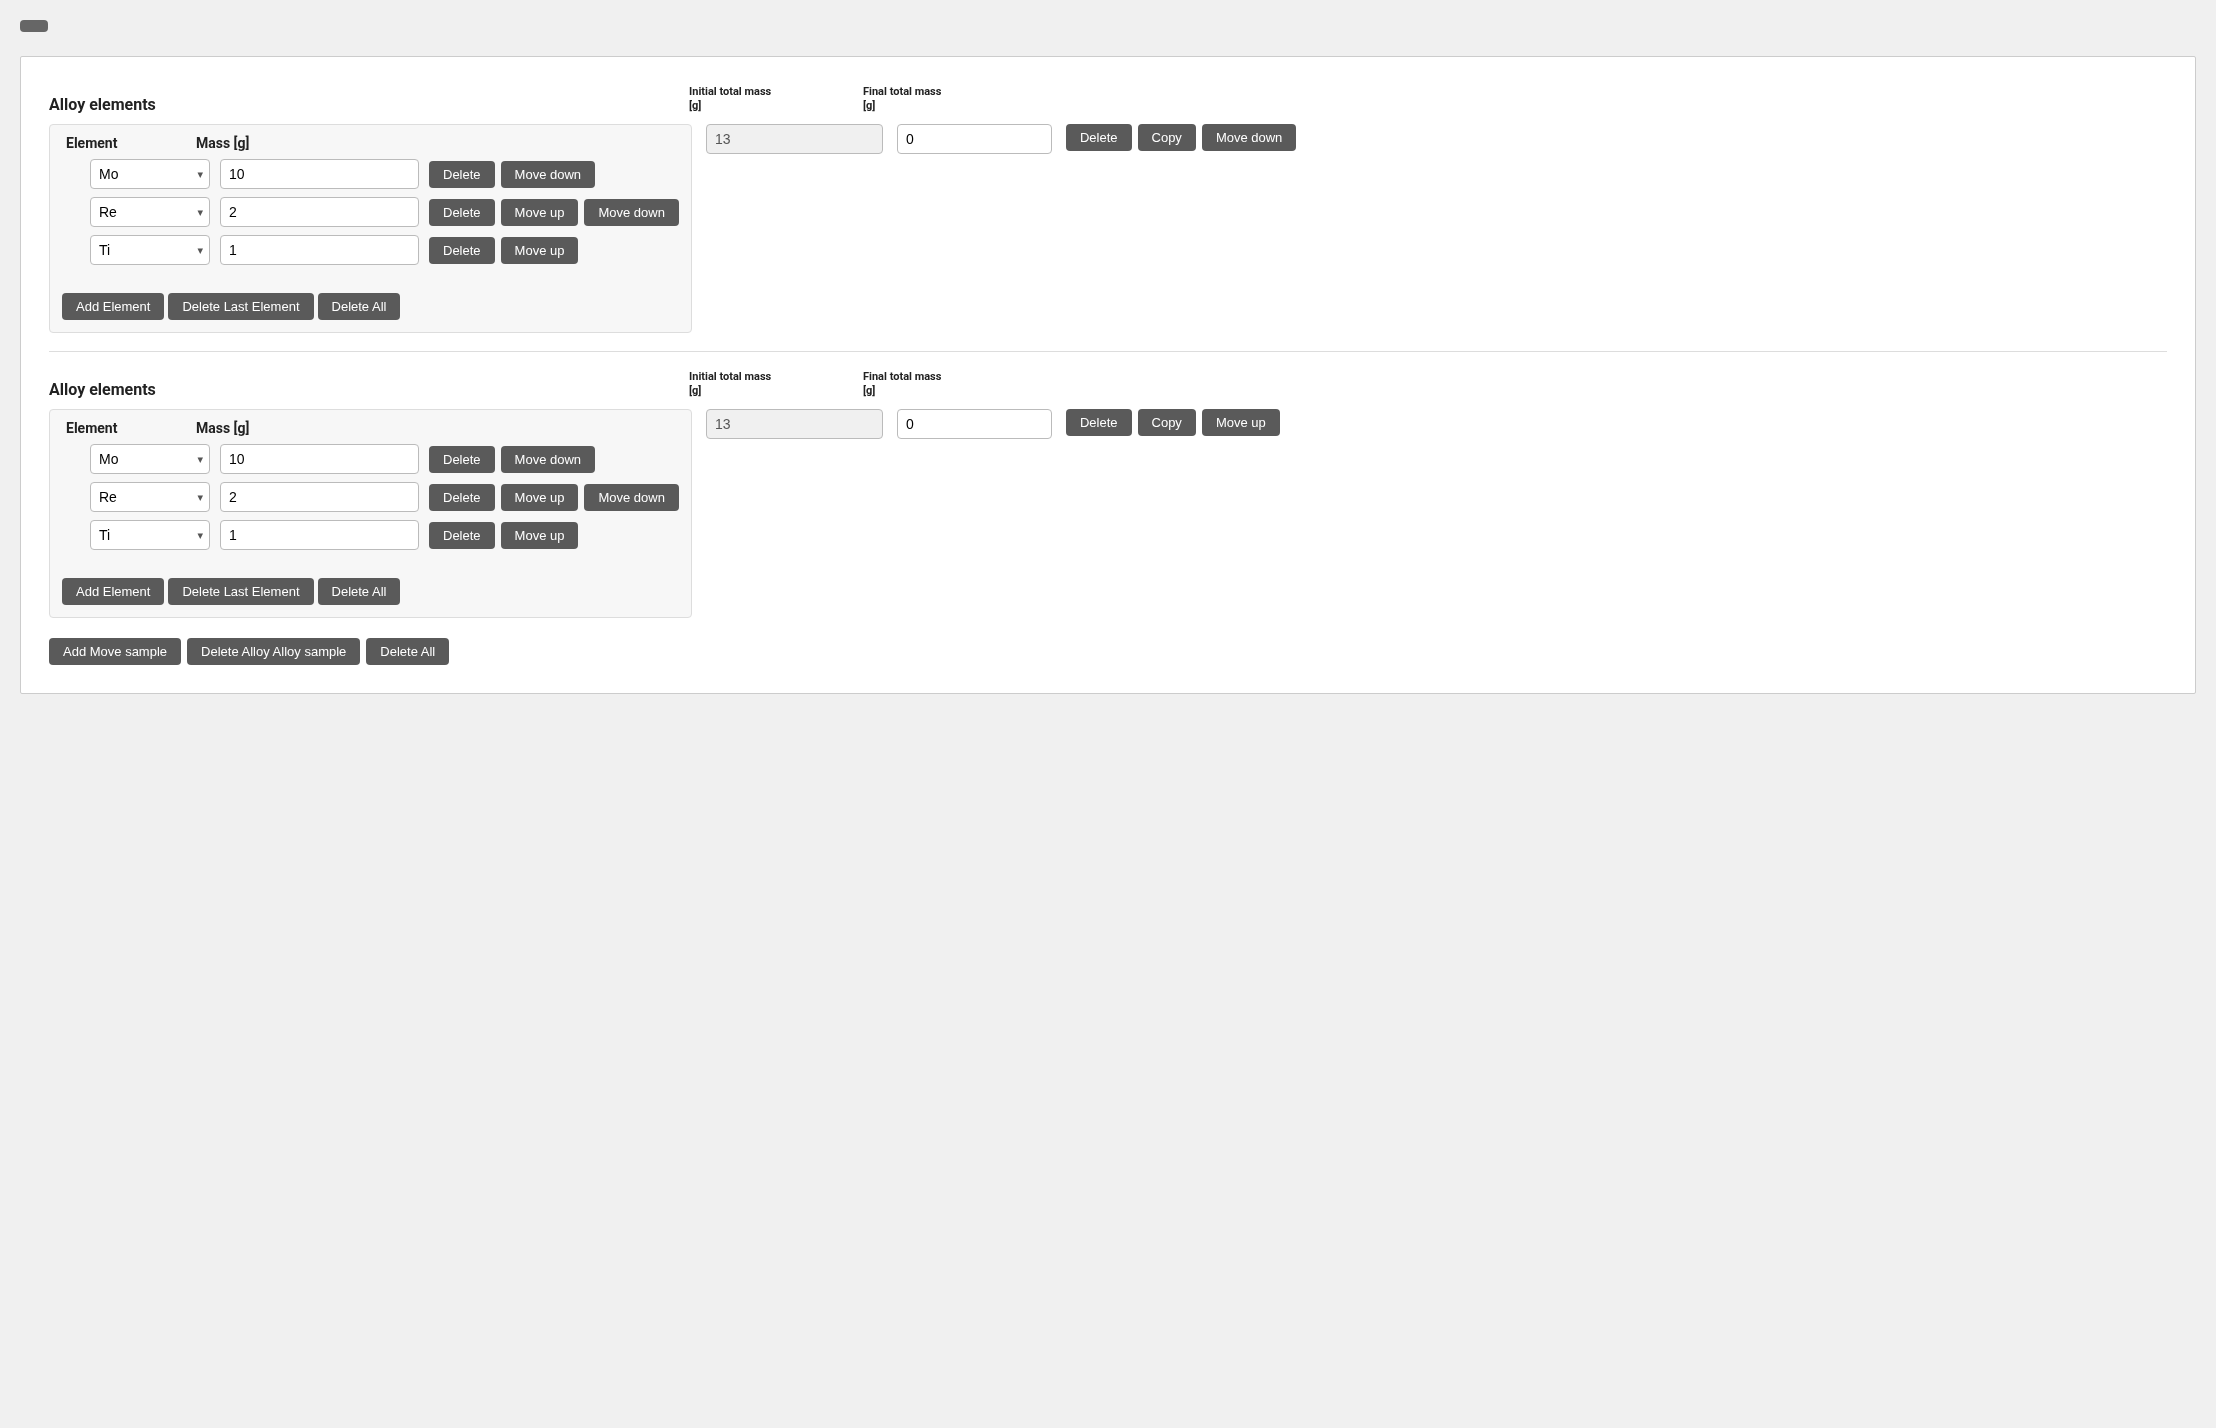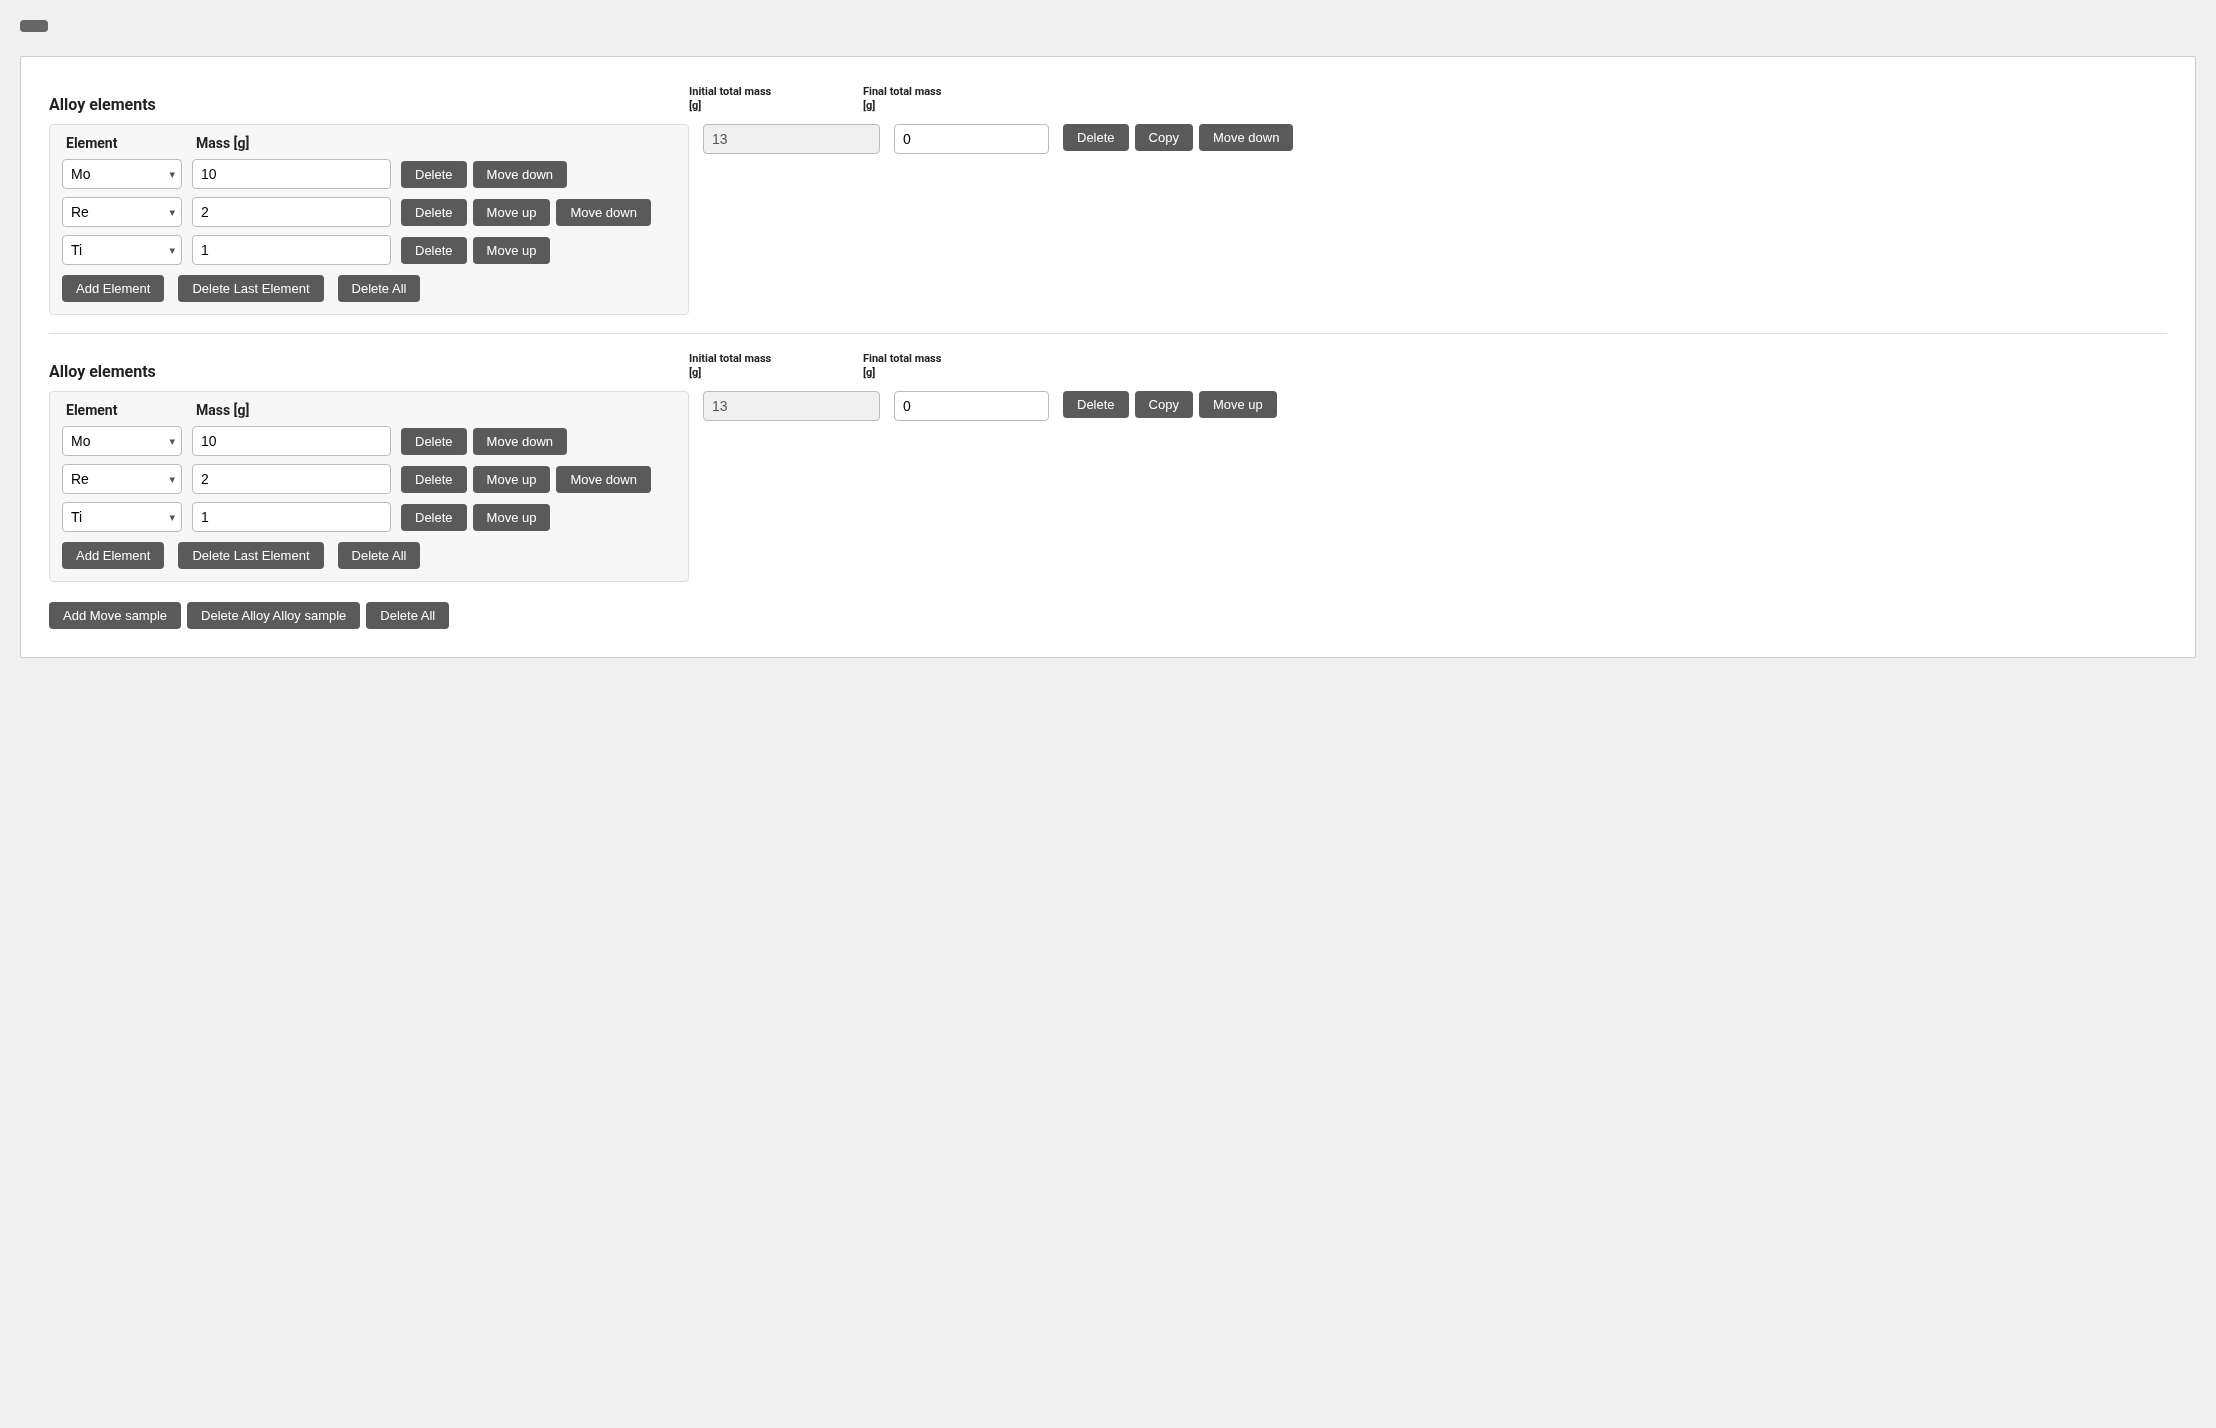"Mo" .element-select-wrapper { margin-left: none -> 28px }
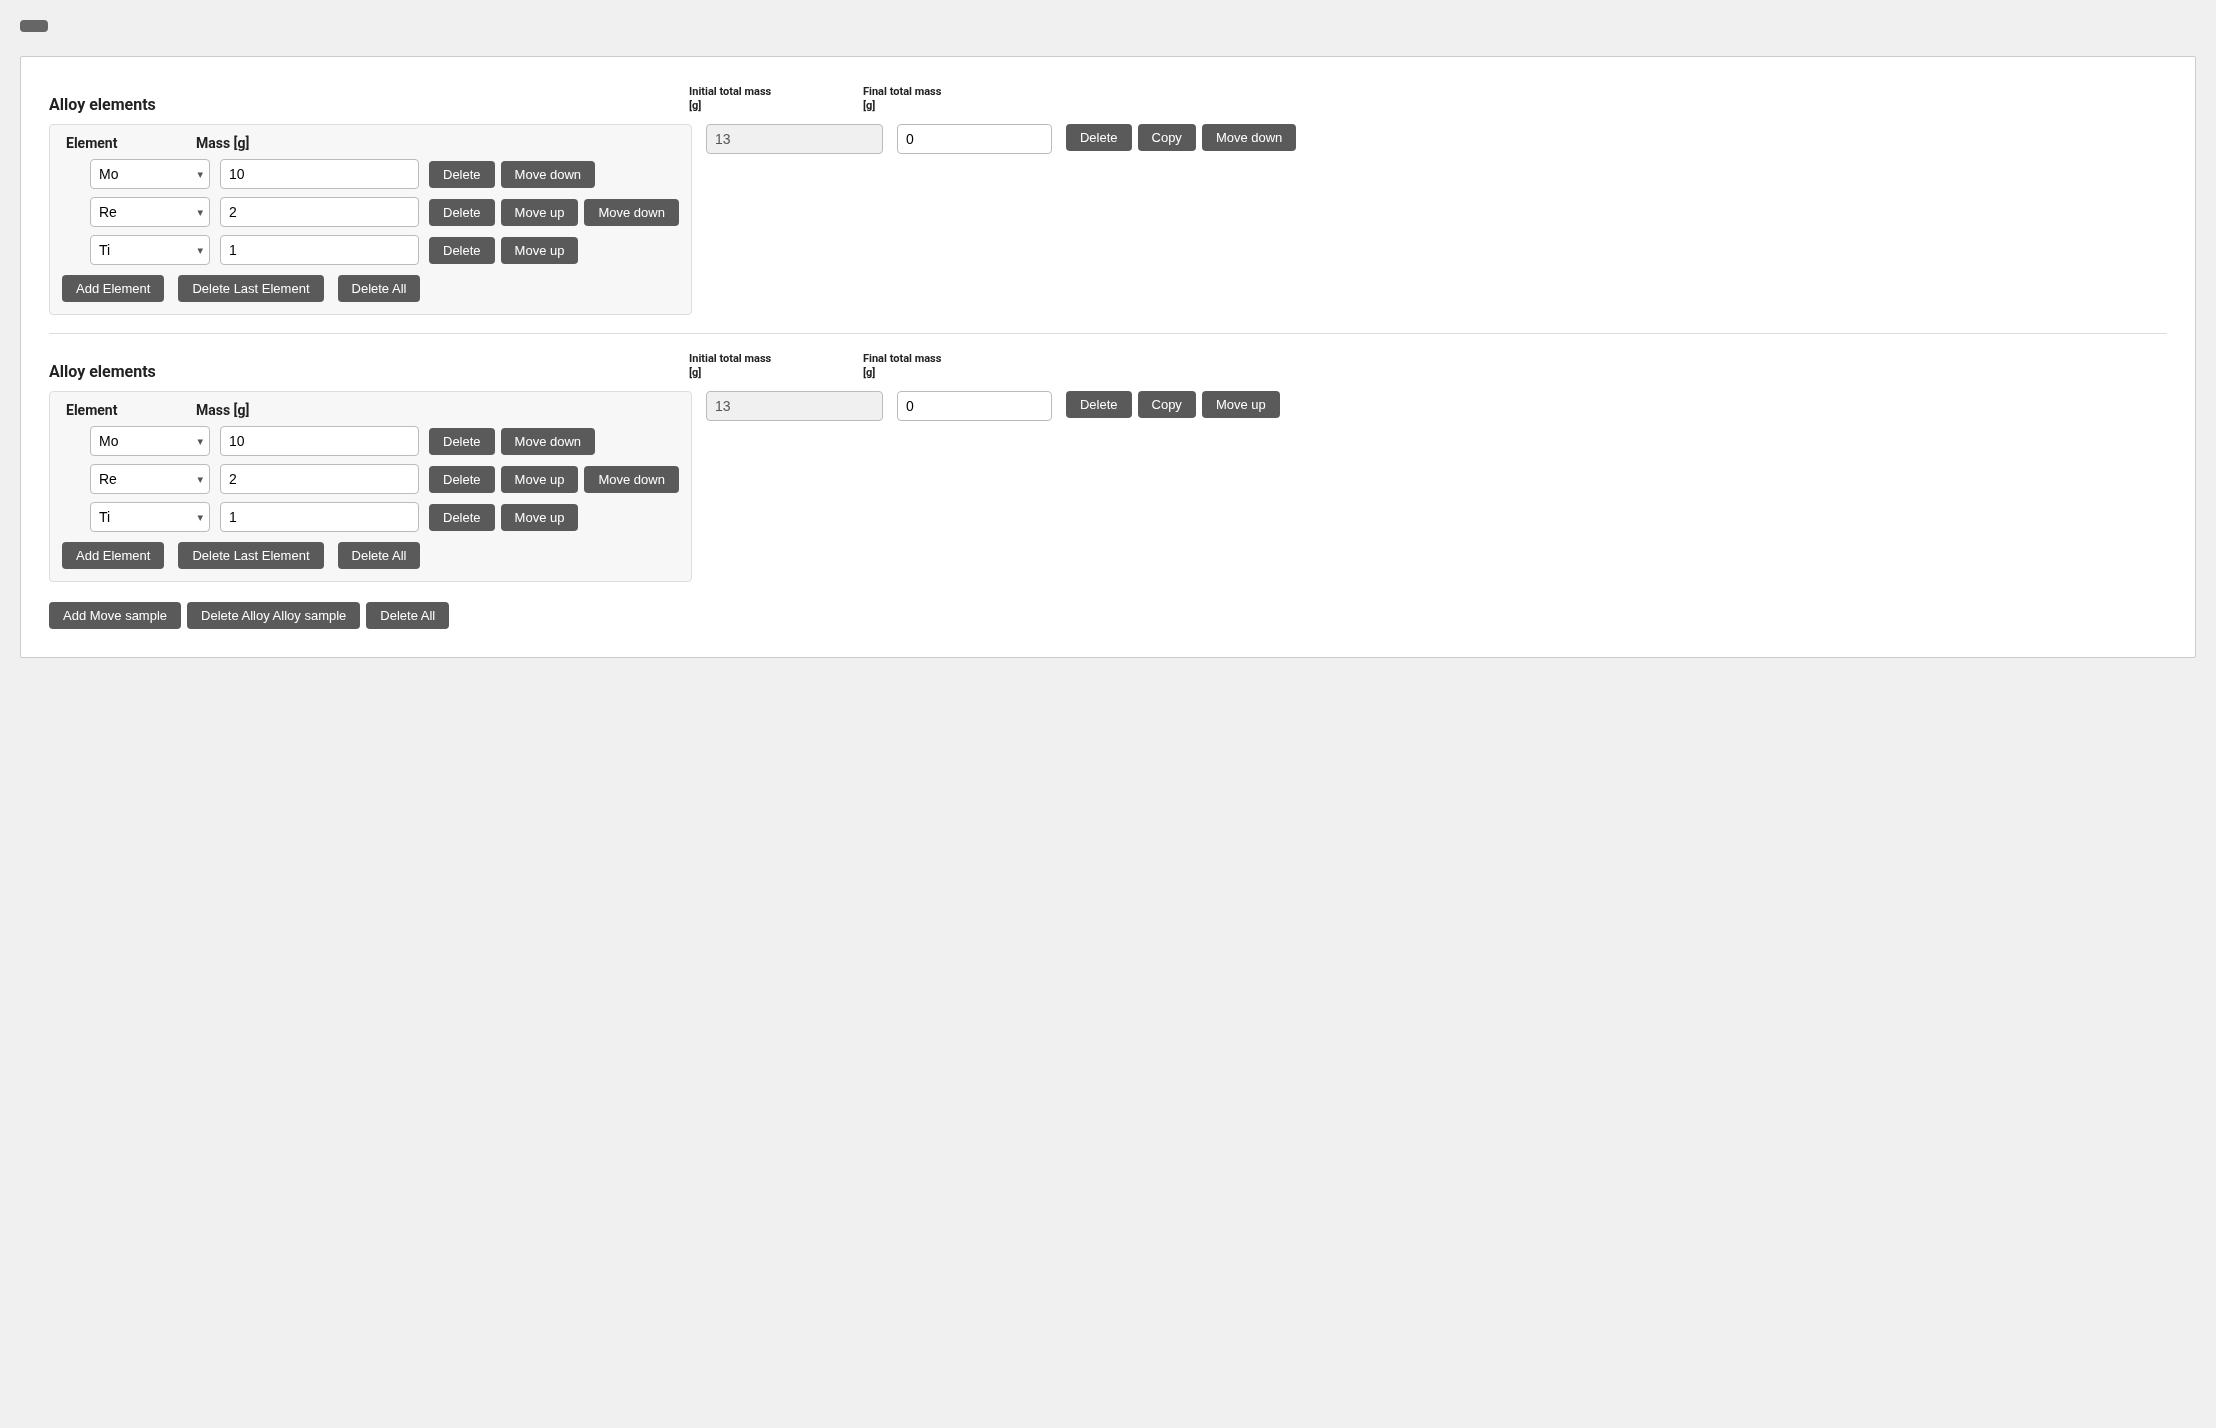"Add Element" .elements-actions { gap: 14px -> 4px; margin-top: 10px -> 28px }
